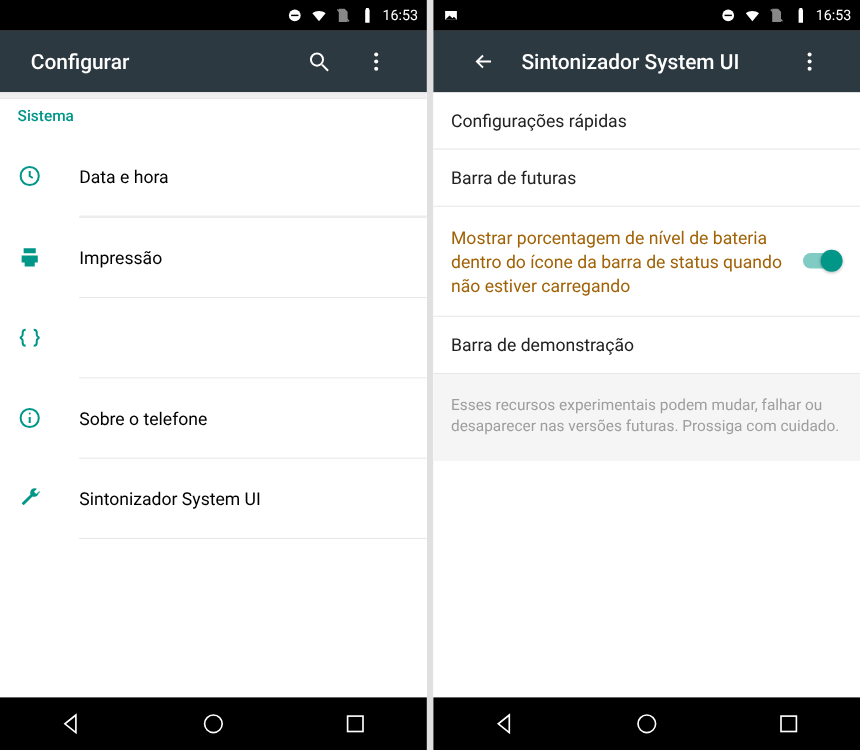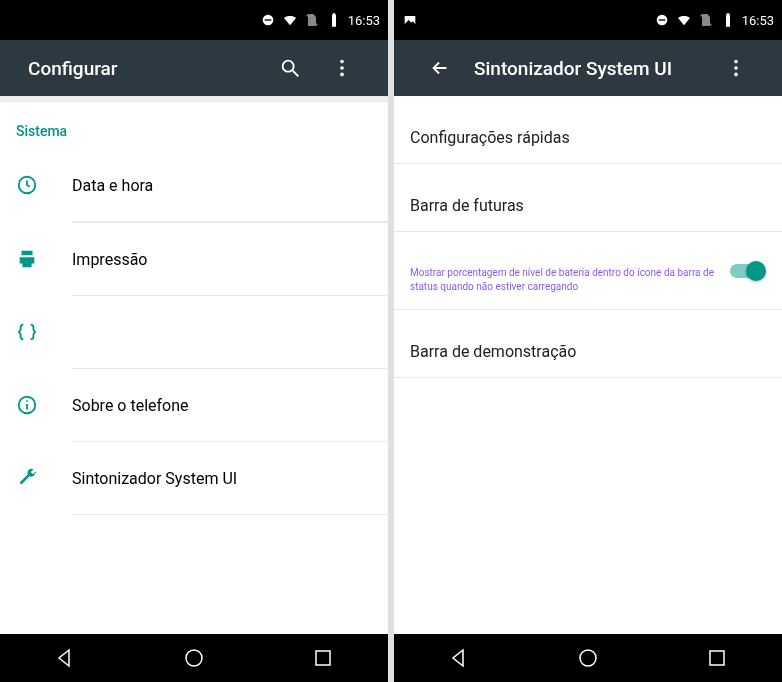"16:53" .status-bar { height: 40px -> 28px }
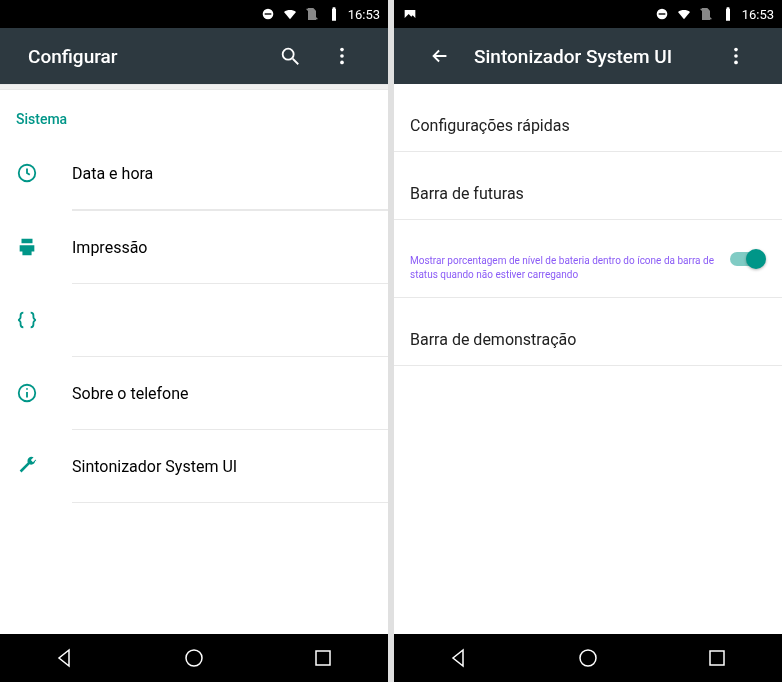"Sistema" .section-header { padding: 21px 16px 10px 16px -> 8px 16px 10px 16px }
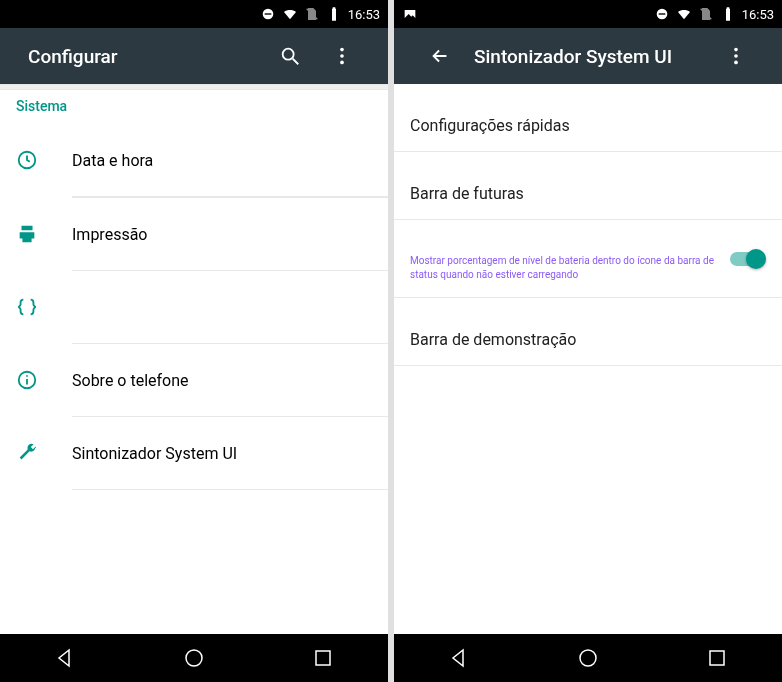"Configurações rápidas" .setting-row .text-col { margin-top: 16px -> none }
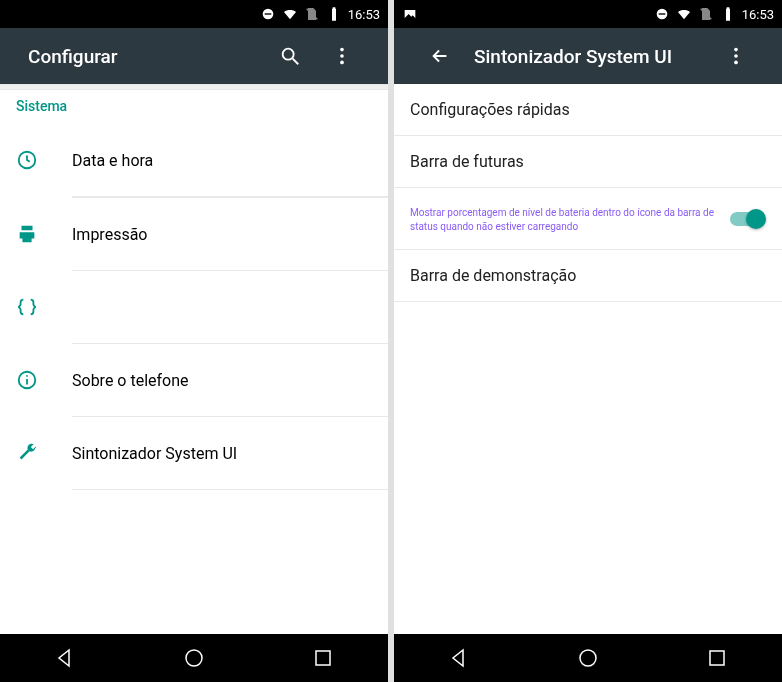"Mostrar porcentagem de nível de" .setting-row .subtitle { color: #8b5cf6 -> #a16207; font-size: 10px -> 16px }
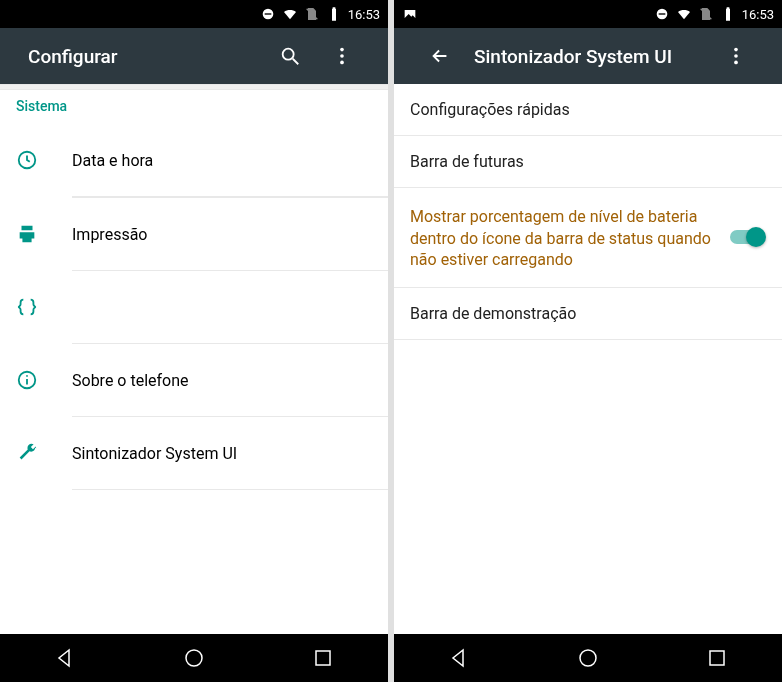"Esses recursos experimentais podem" div.grey-fill { html: none -> <div> <div>Esses recursos experimentais podem mudar, falhar ou desaparecer nas versões futuras. Prossiga com cuidado.</div> </div> }
